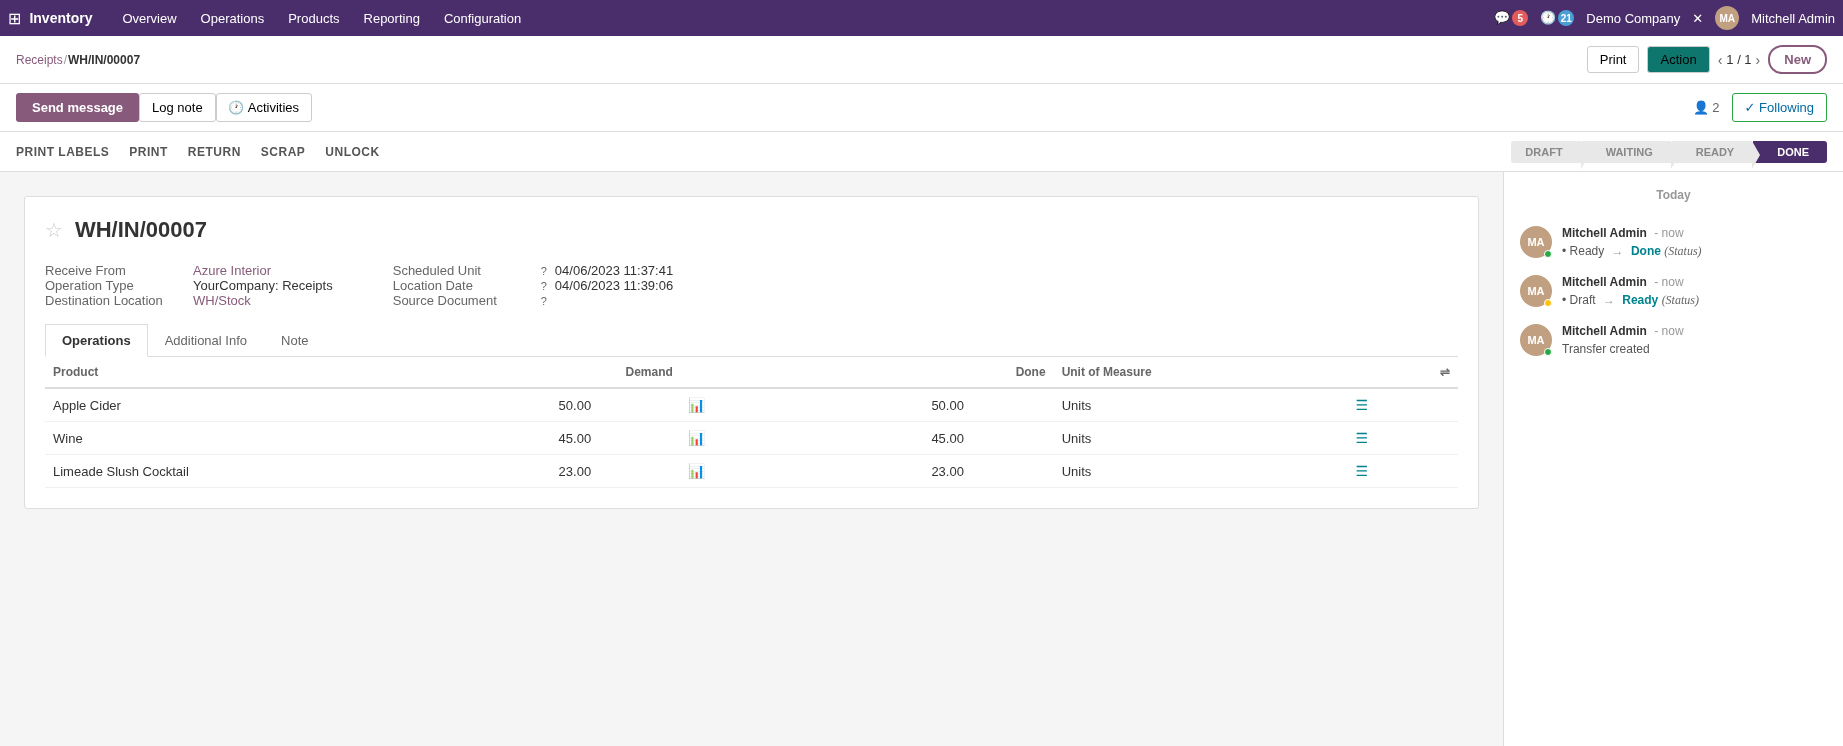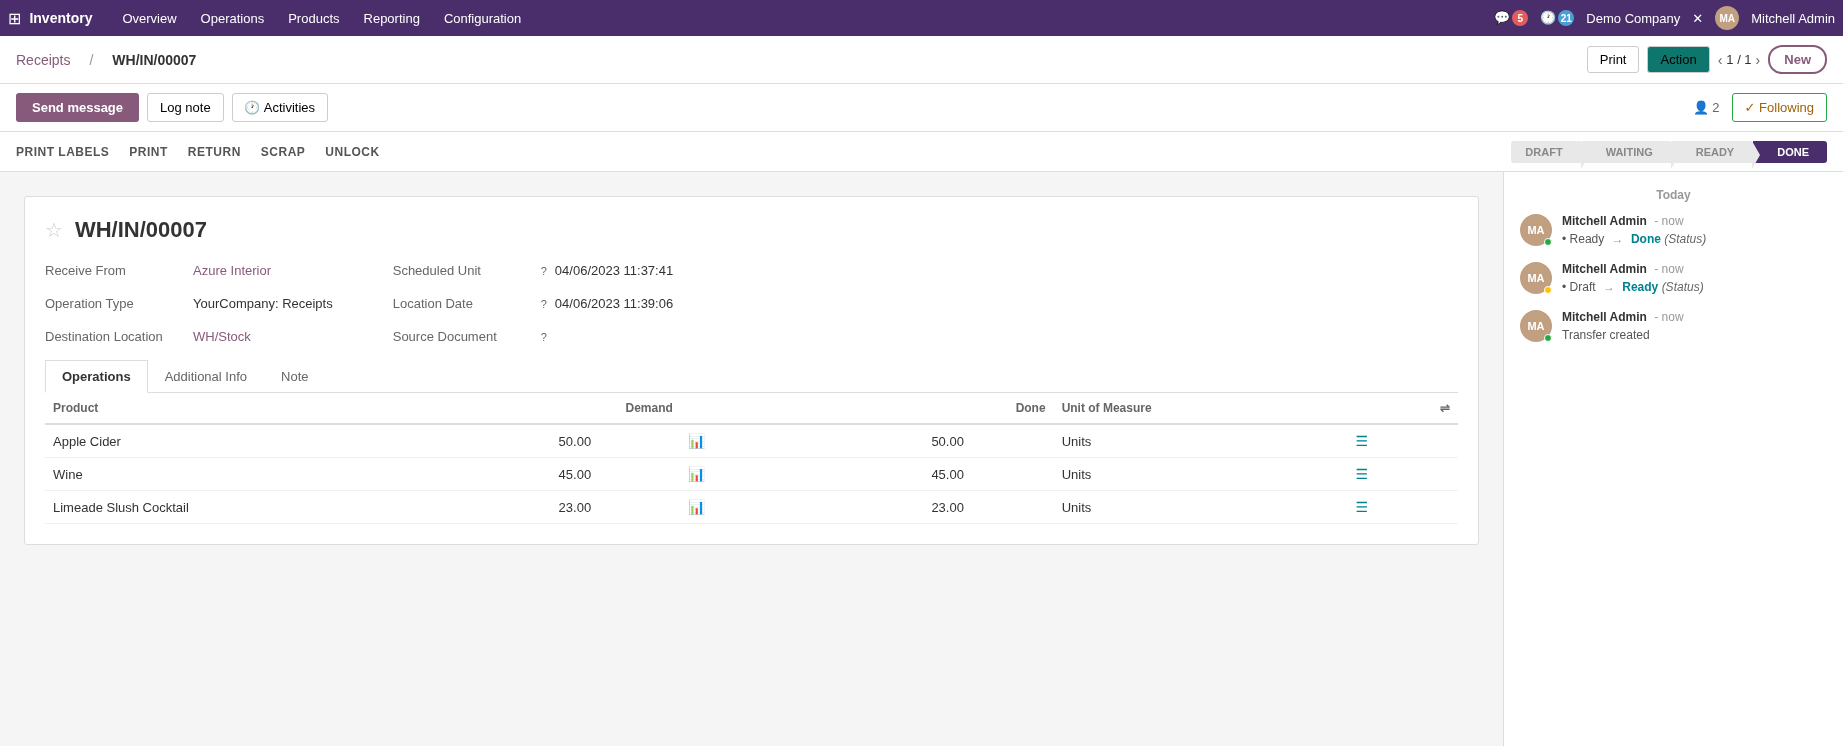"Receipts" .breadcrumb { font-size: 14px -> 12px; gap: 19px -> 1px }
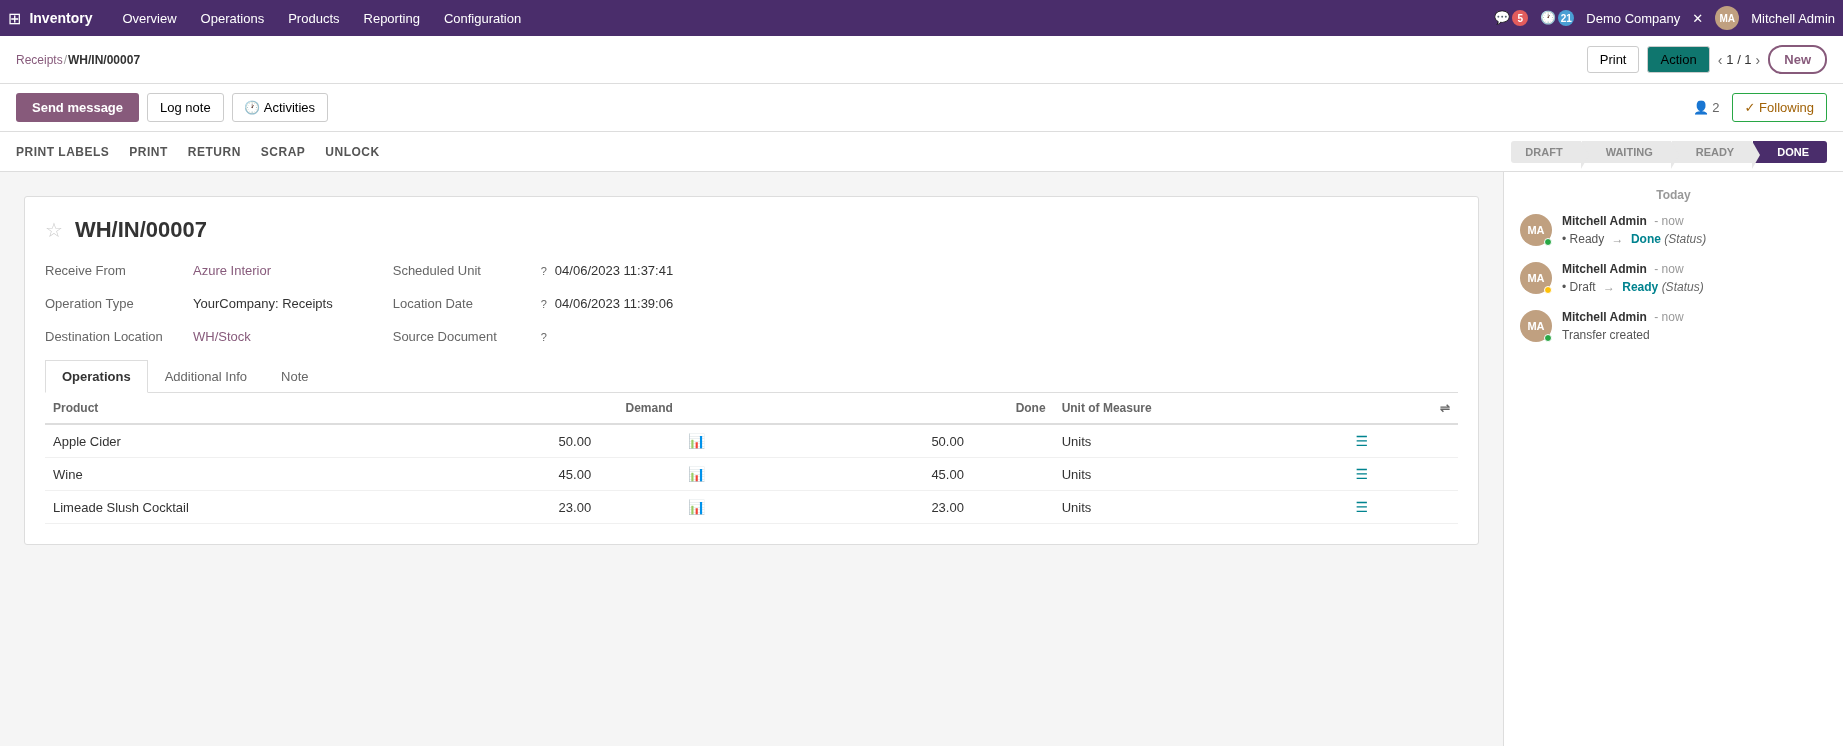"Send message" .chatter-btns { gap: 8px -> none }
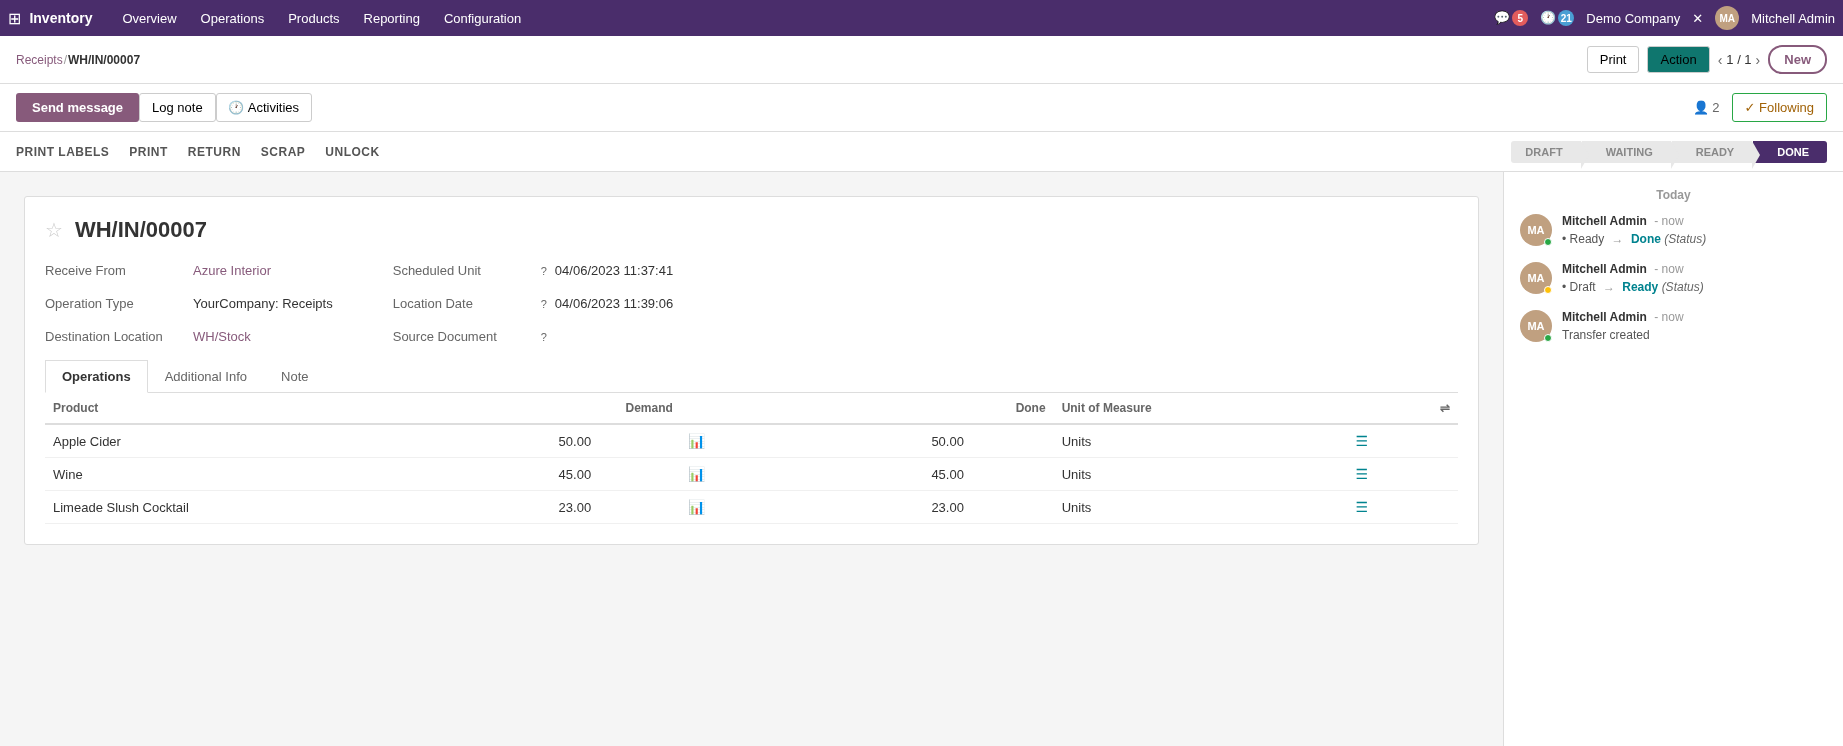"✓ Following" .btn-following { color: #a16207 -> #0369a1 }
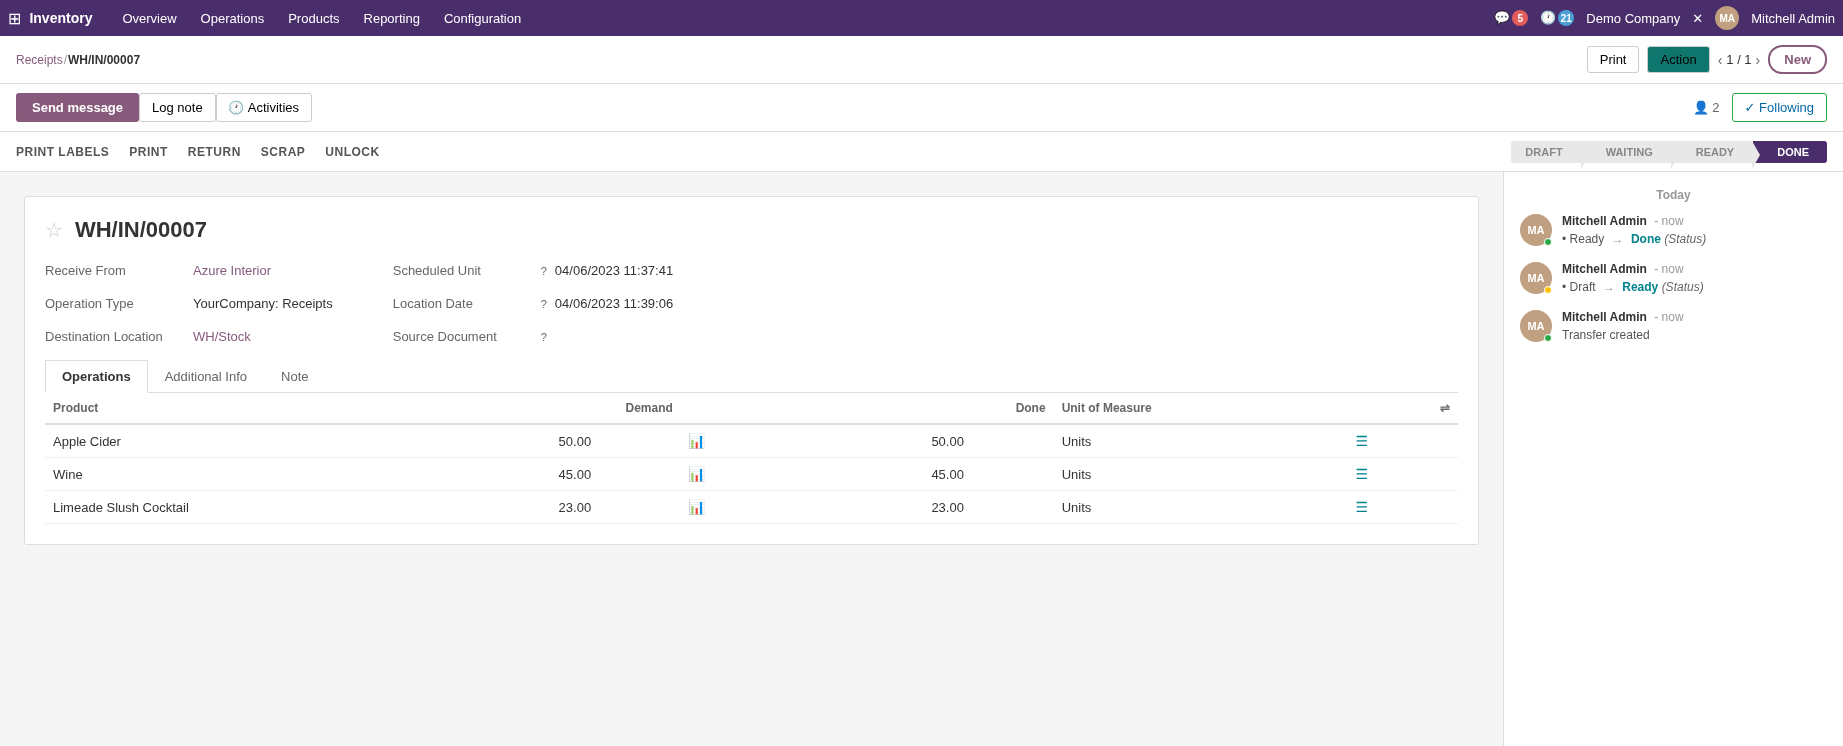"Today" .chatter-today { margin-bottom: 12px -> 24px }
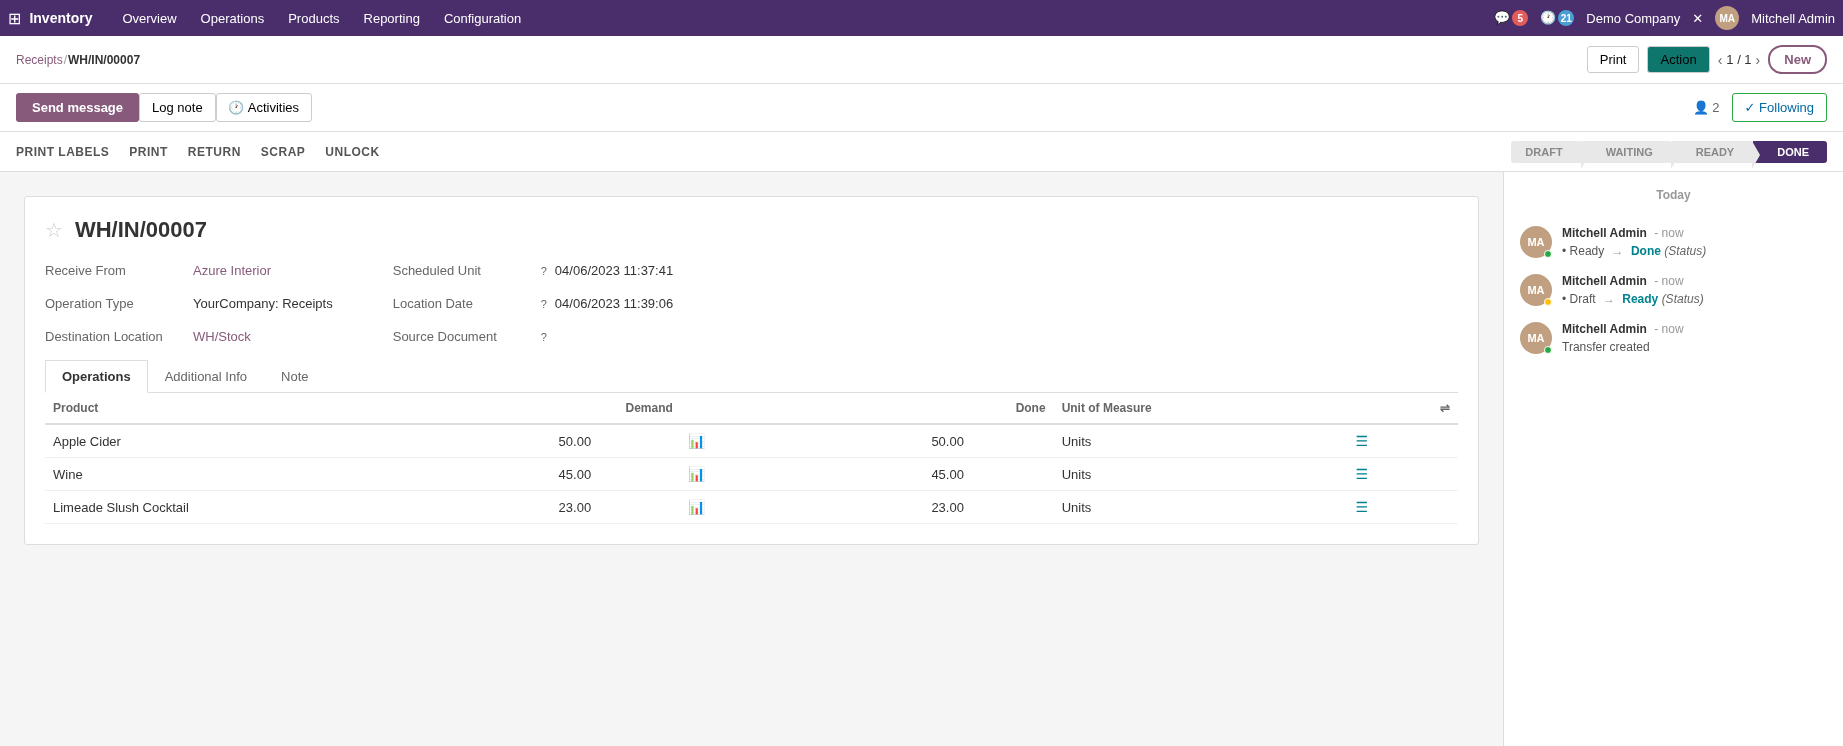"(Status)" .chatter-body .status-italic { font-family: none -> Liberation Serif, serif }
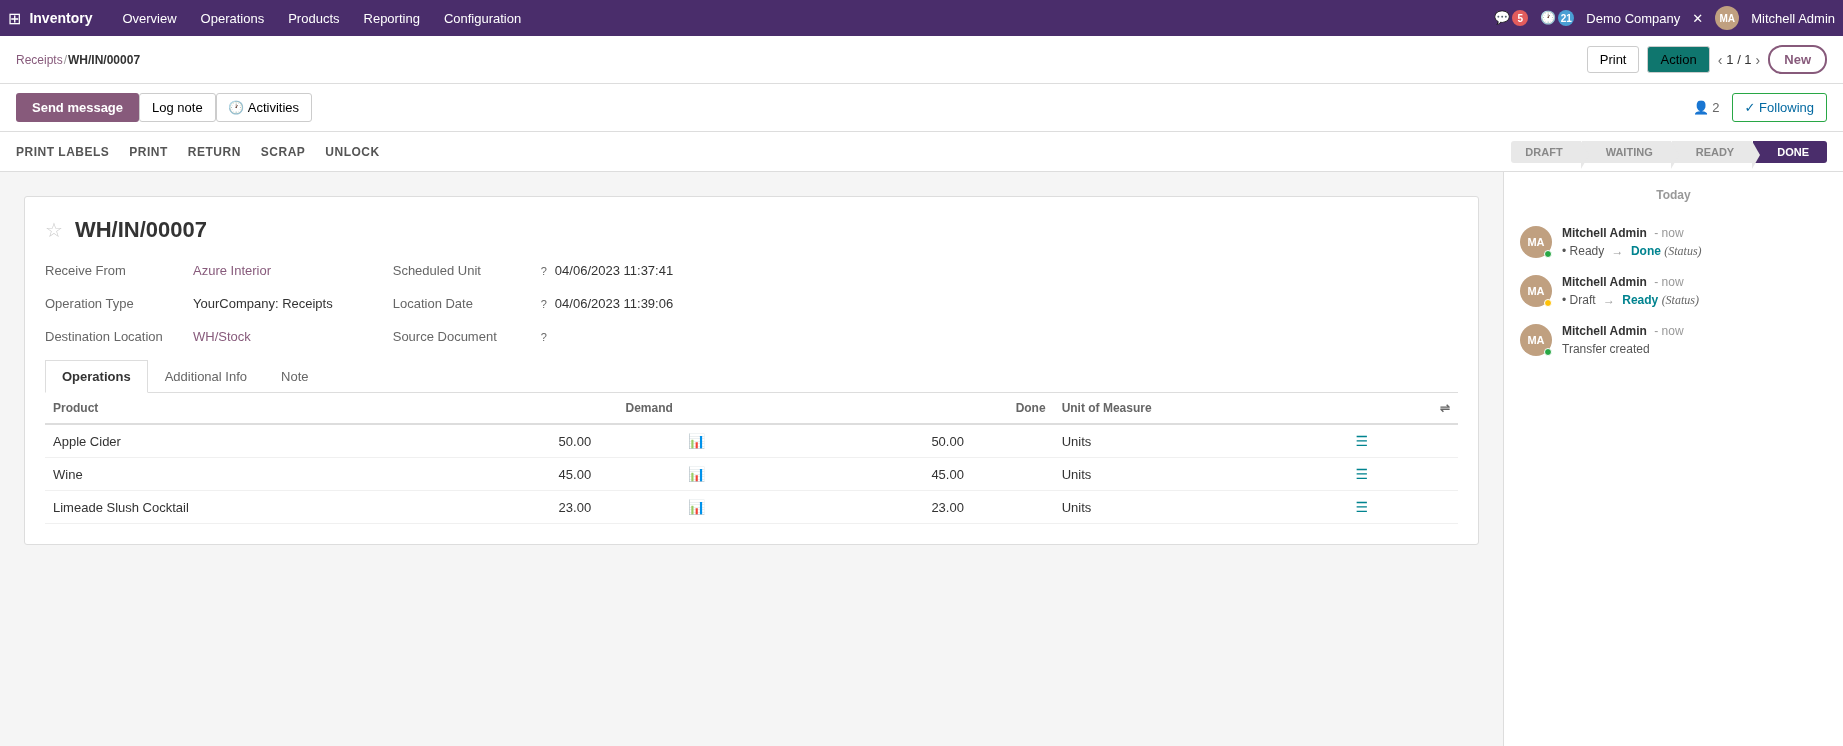"Receive From" .field-group { gap: 18px -> 0 }
